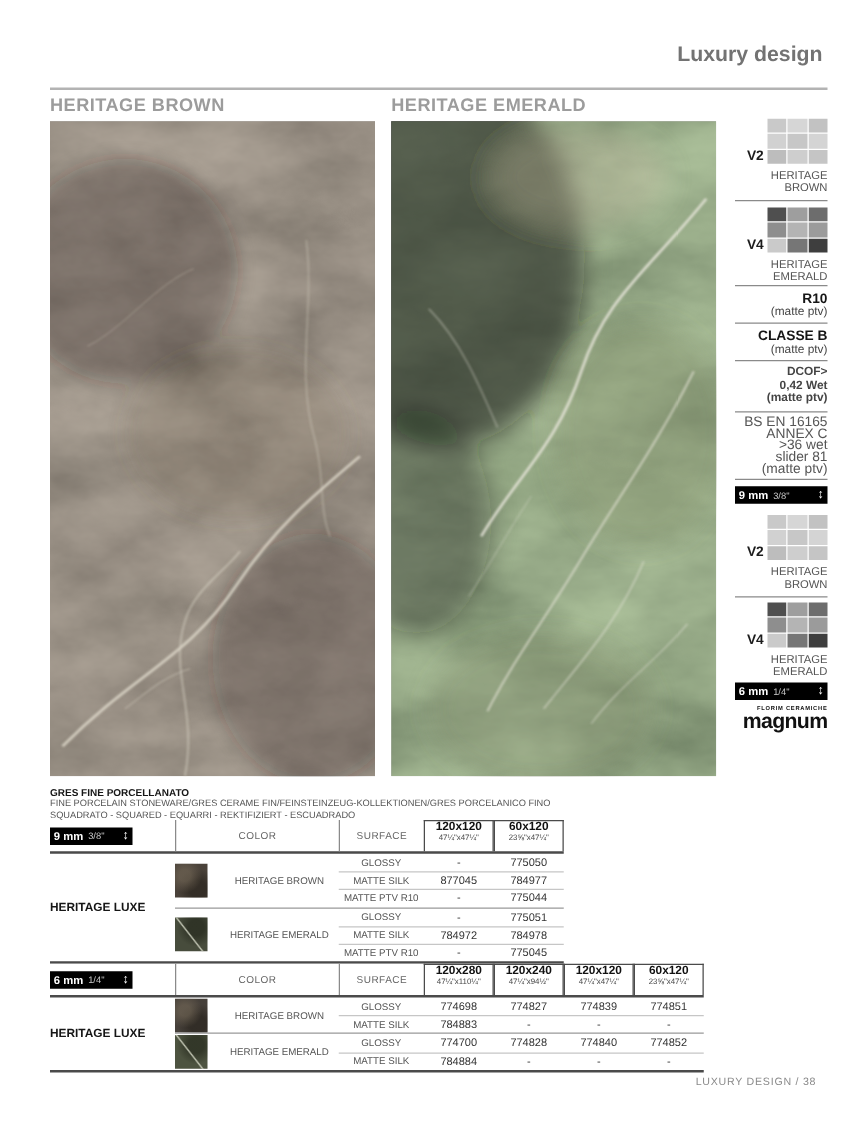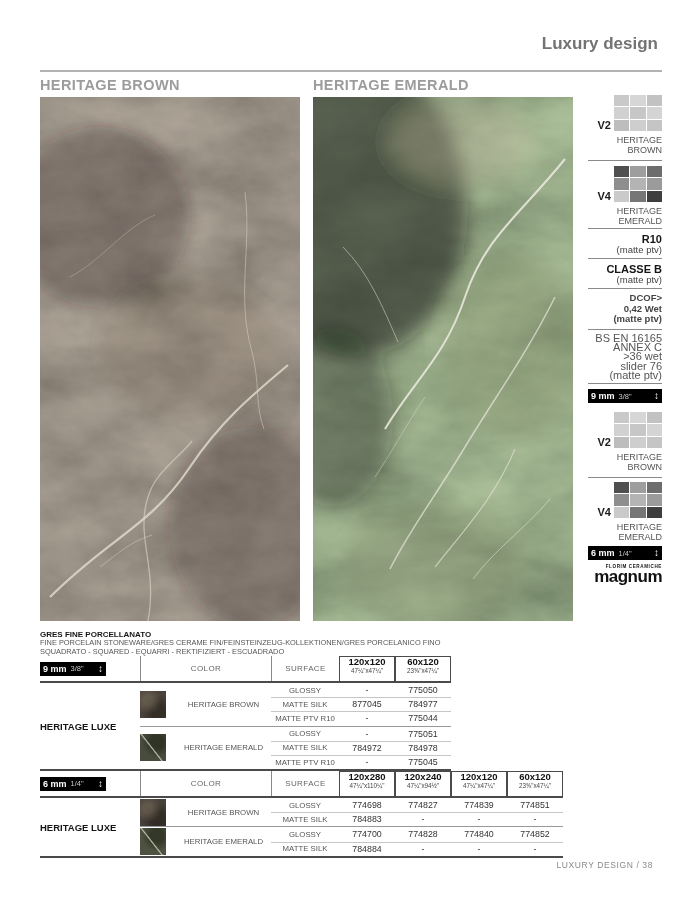"slider 76" span { text: 76 -> 81 }
